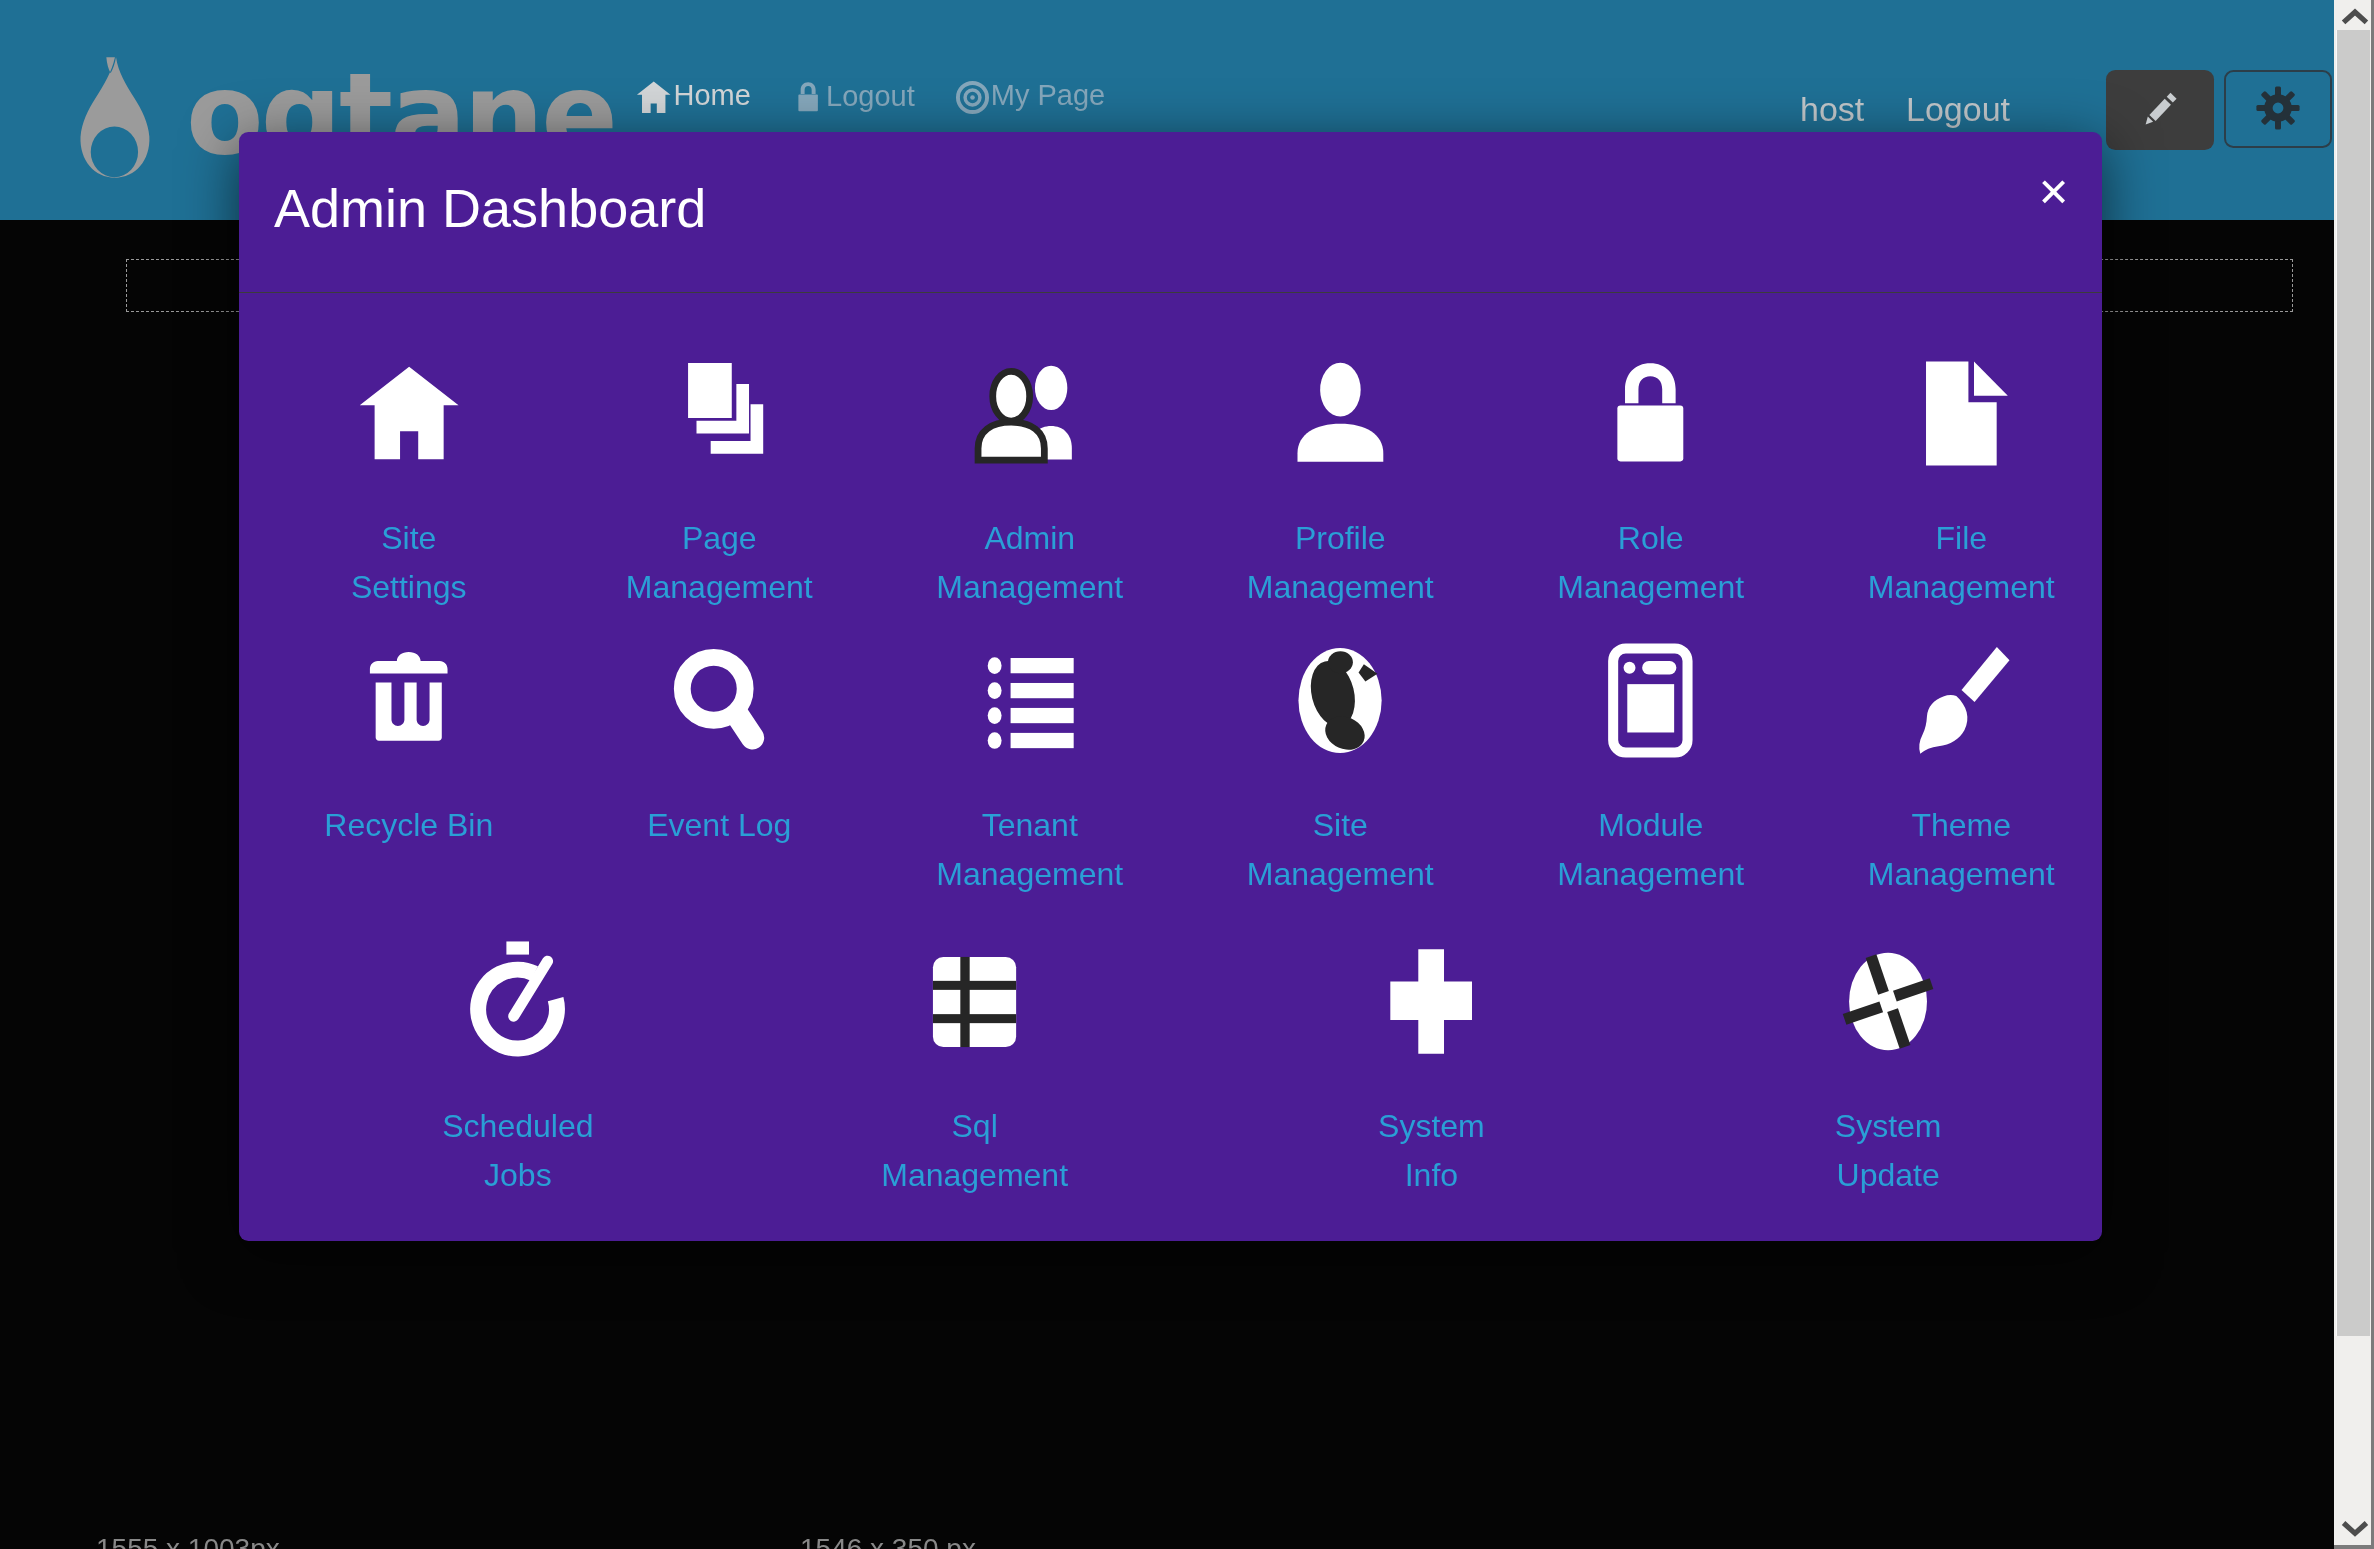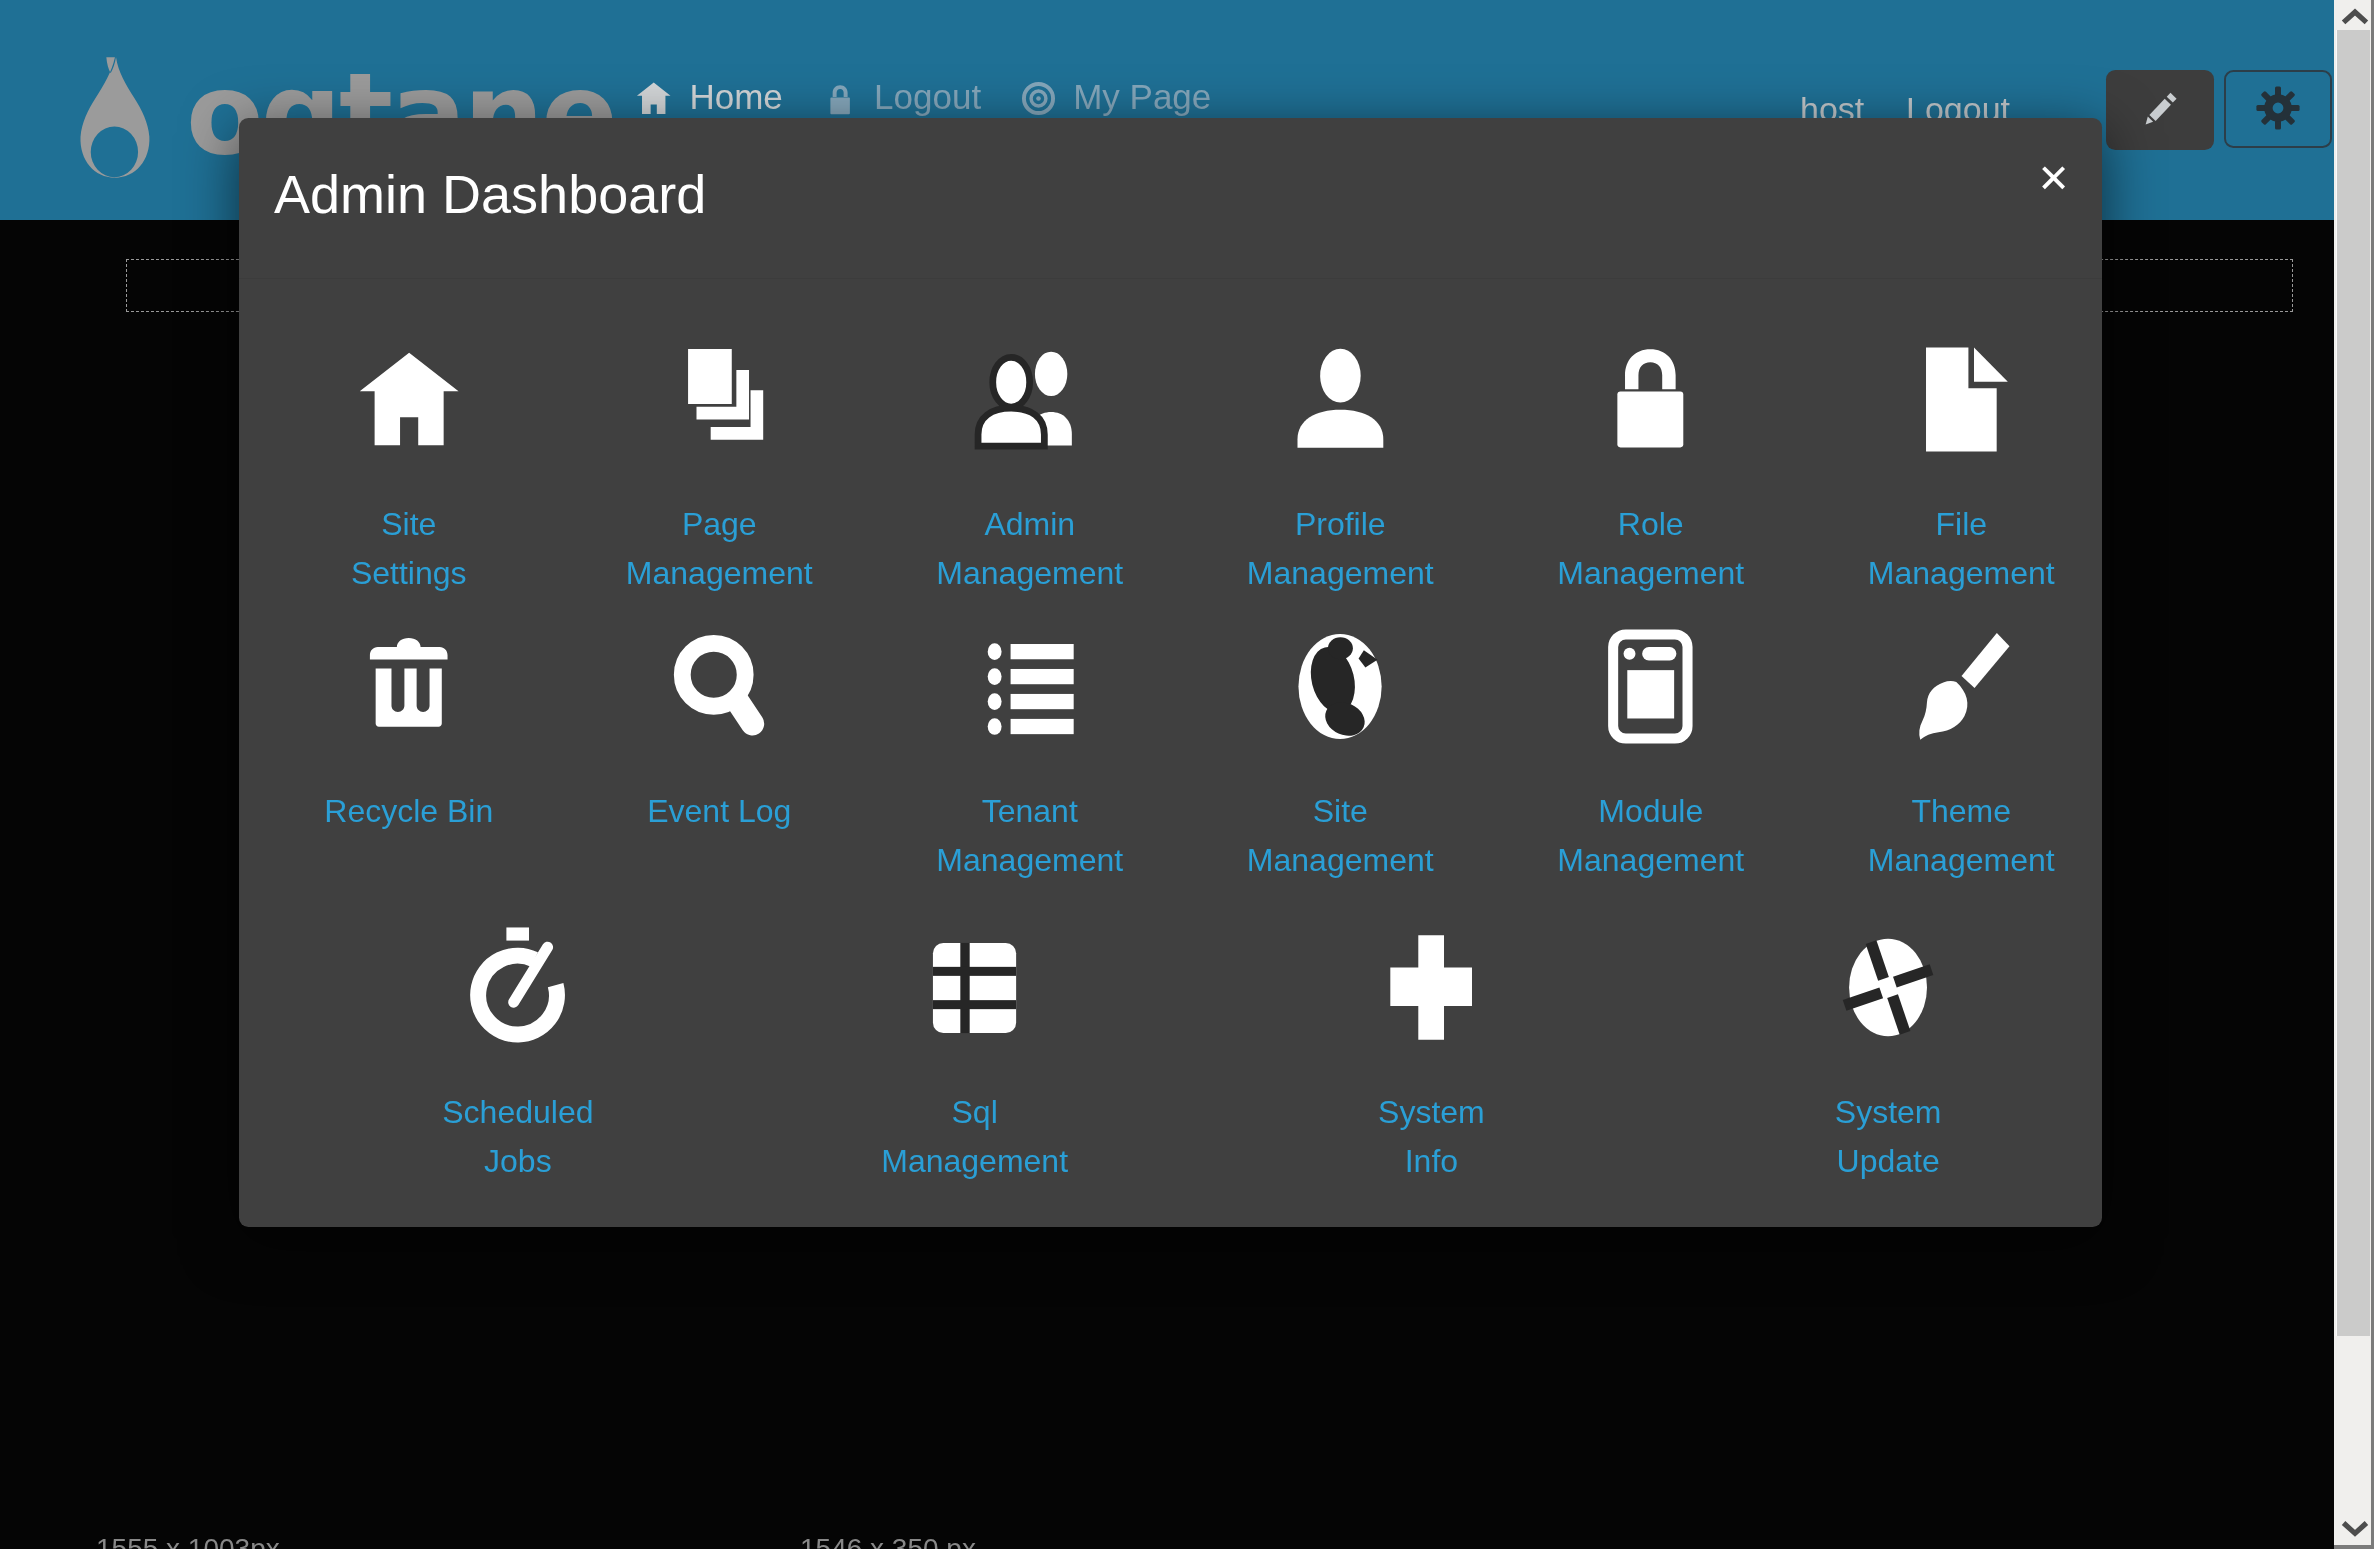"Home" .nav-item { align-items: flex-end -> flex-start; font-size: 35px -> 29px; gap: 16px -> none }
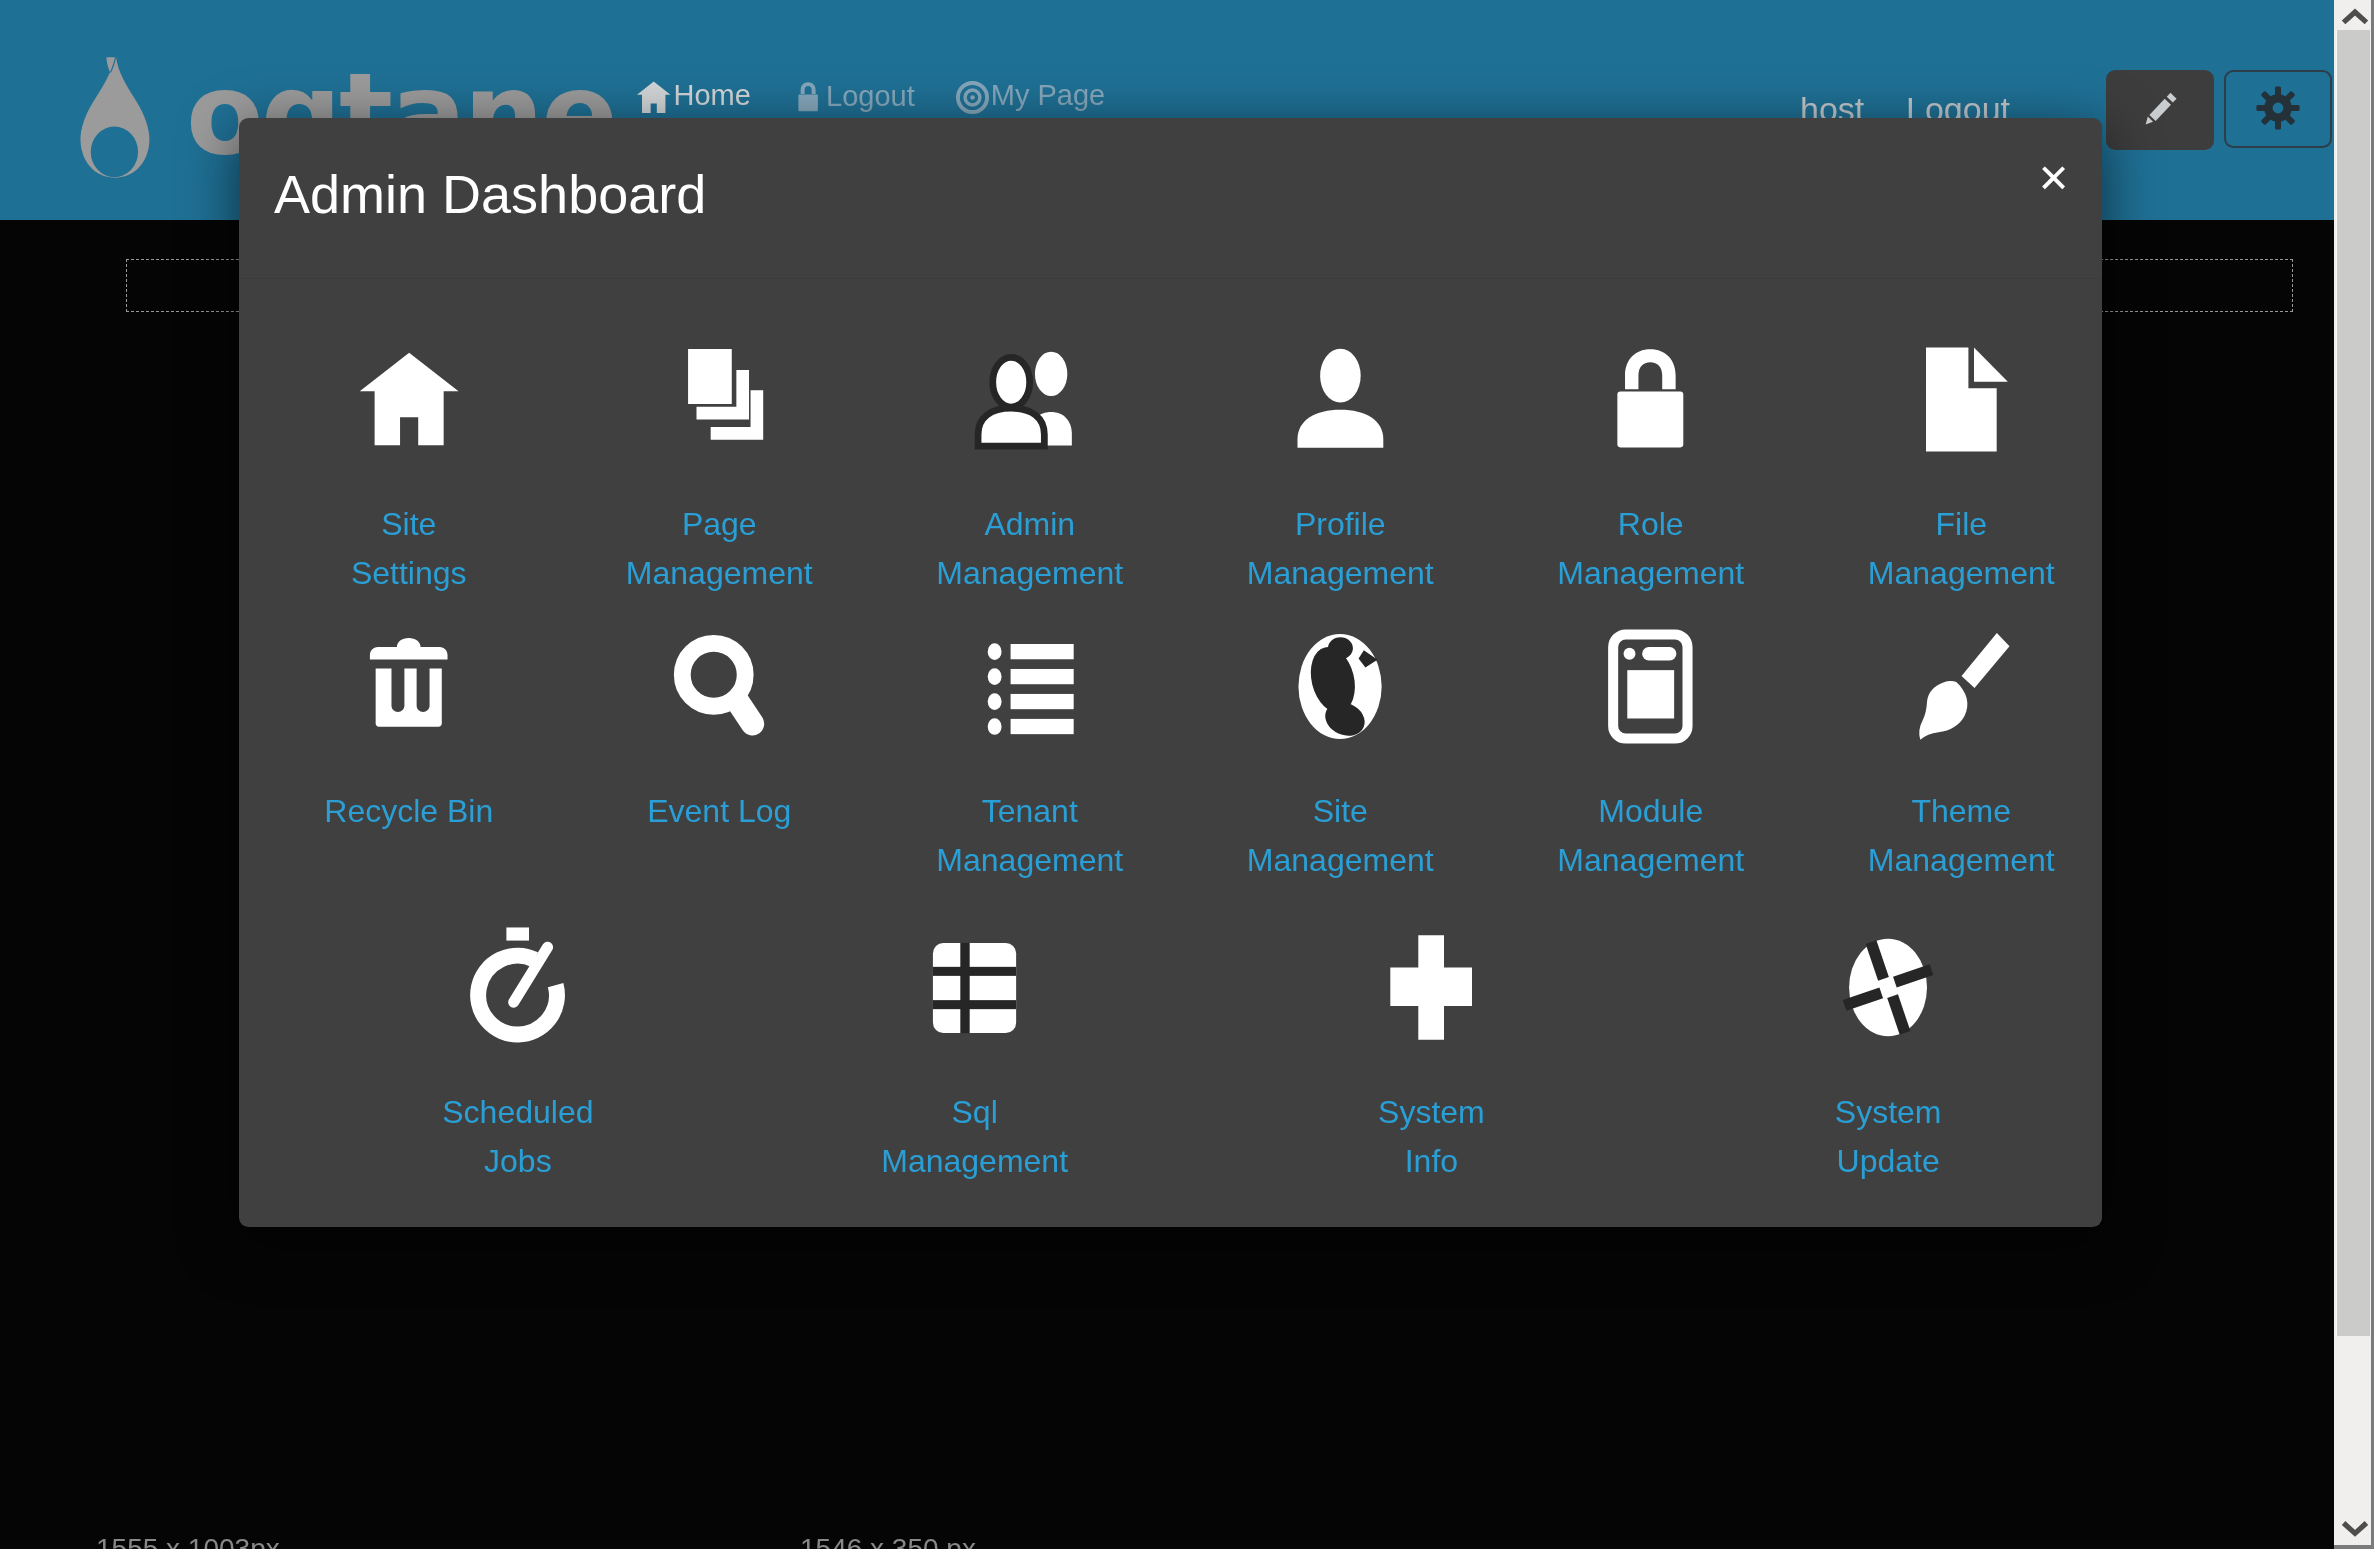"Admin Dashboard" .modal { background: #404040 -> #4c1d95; top: 118px -> 132px }
